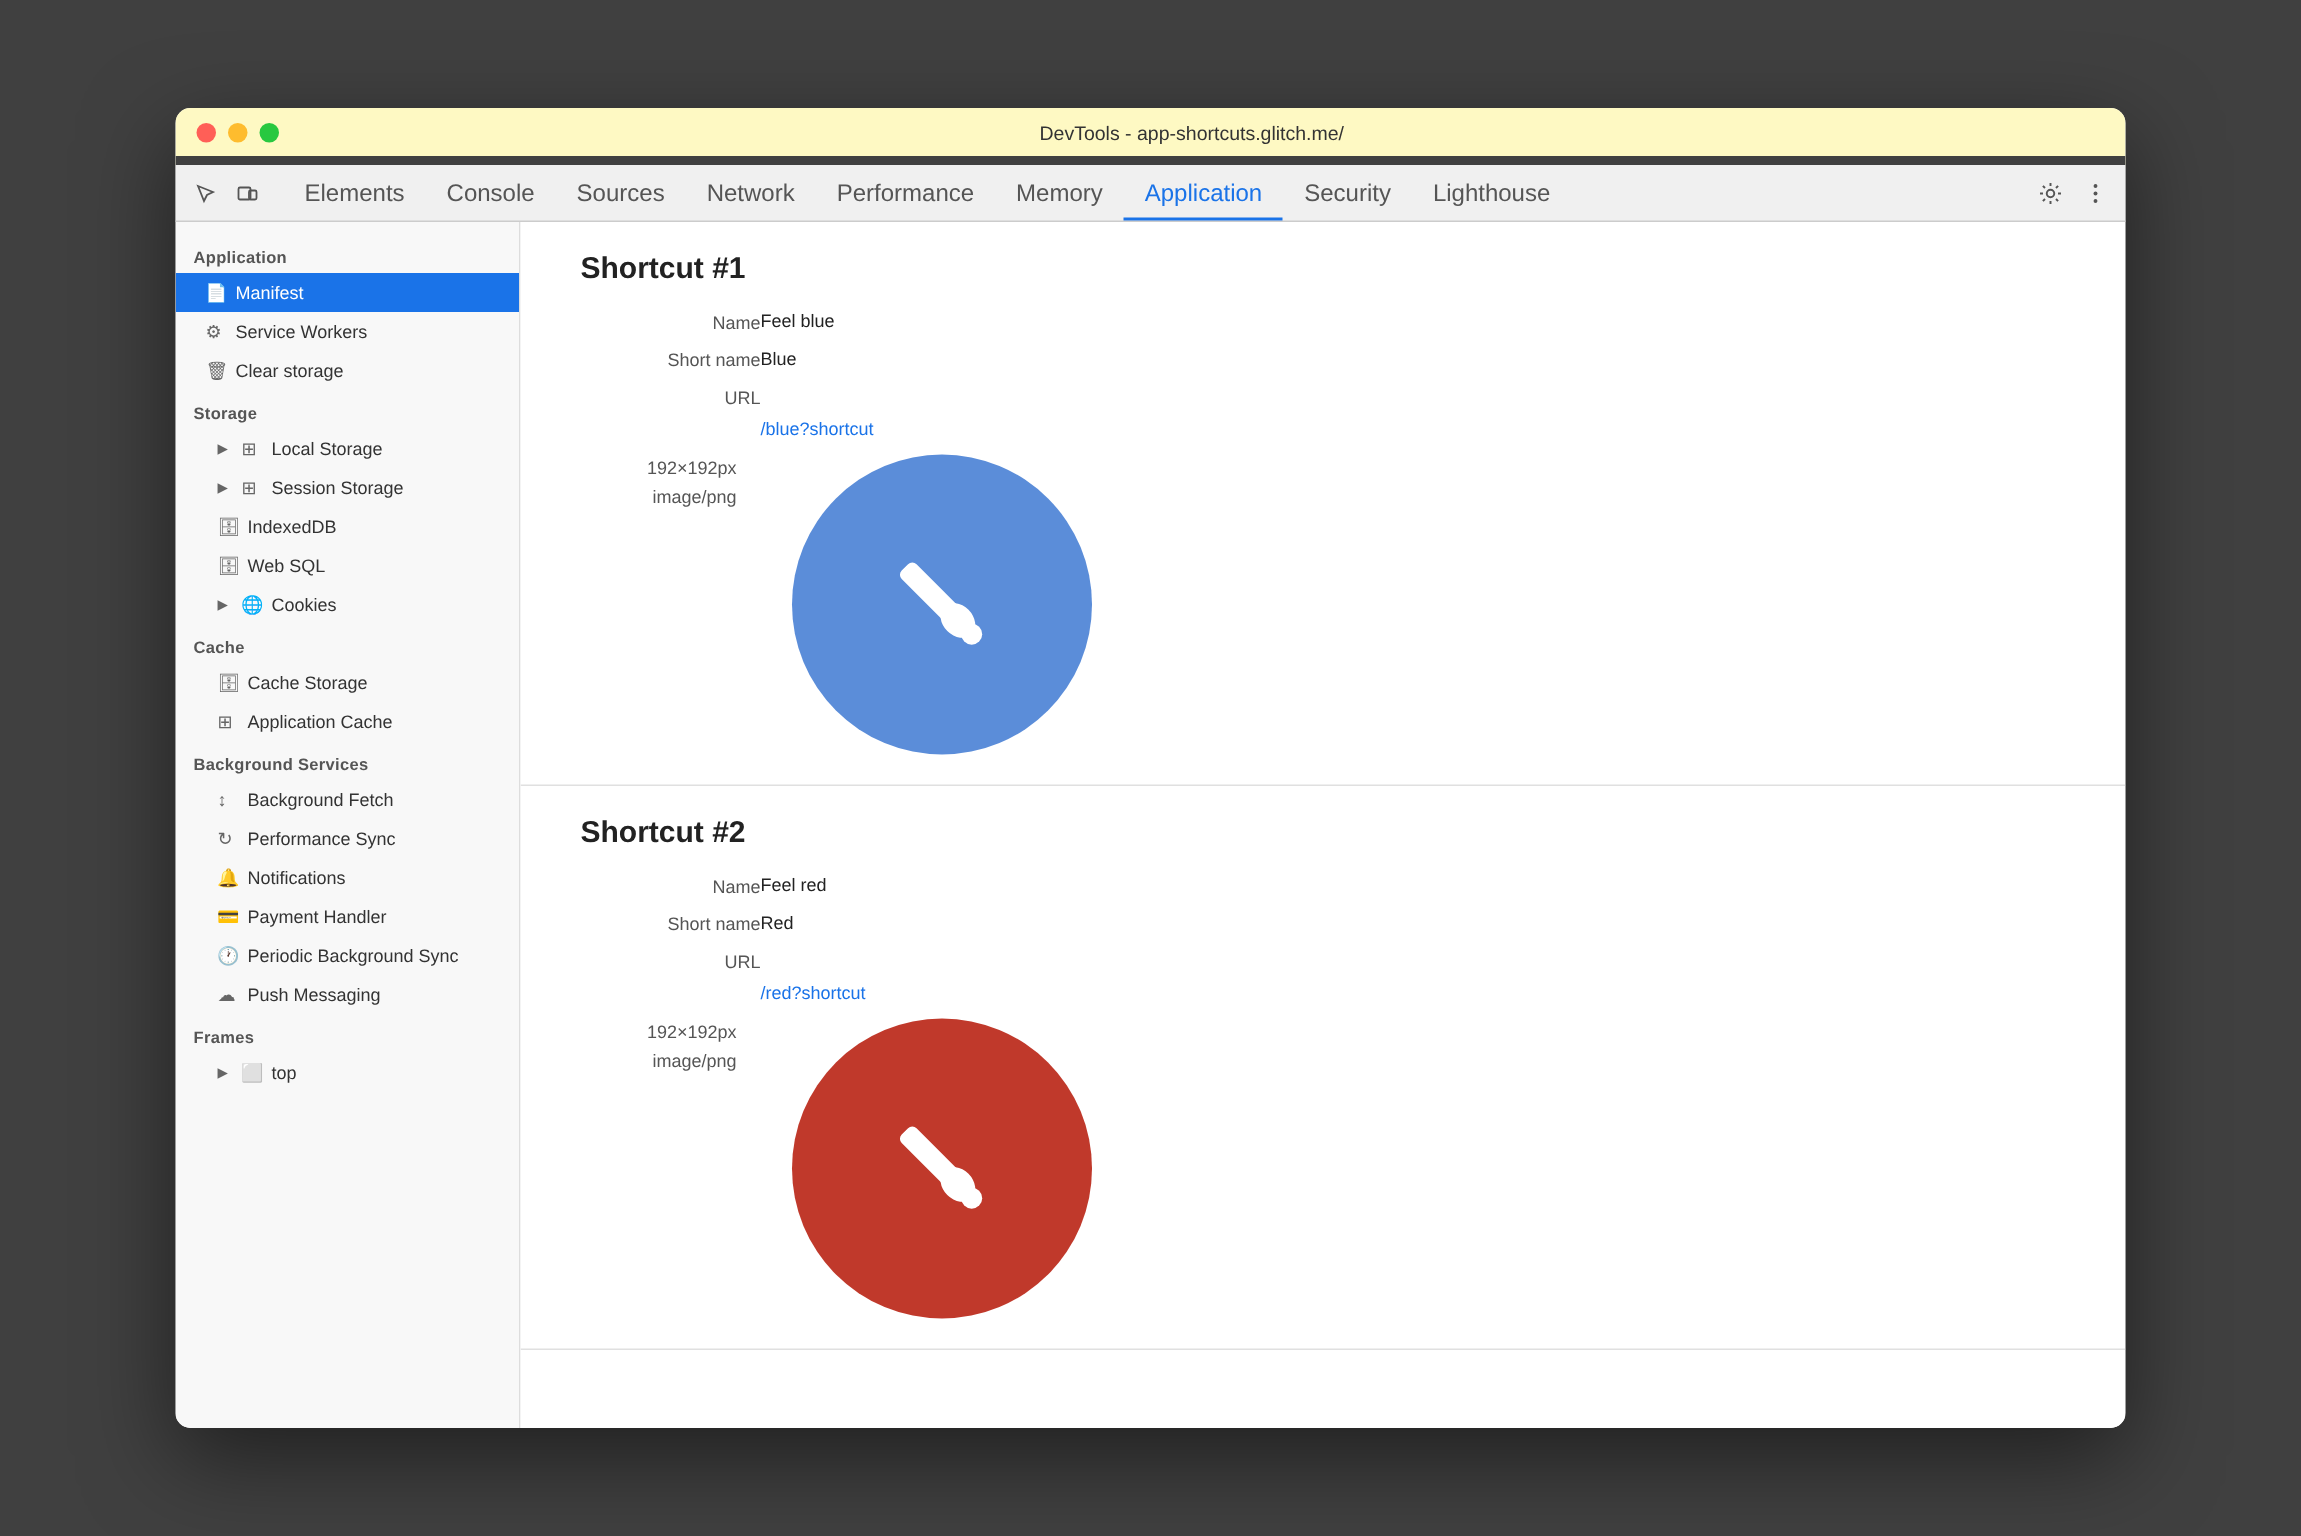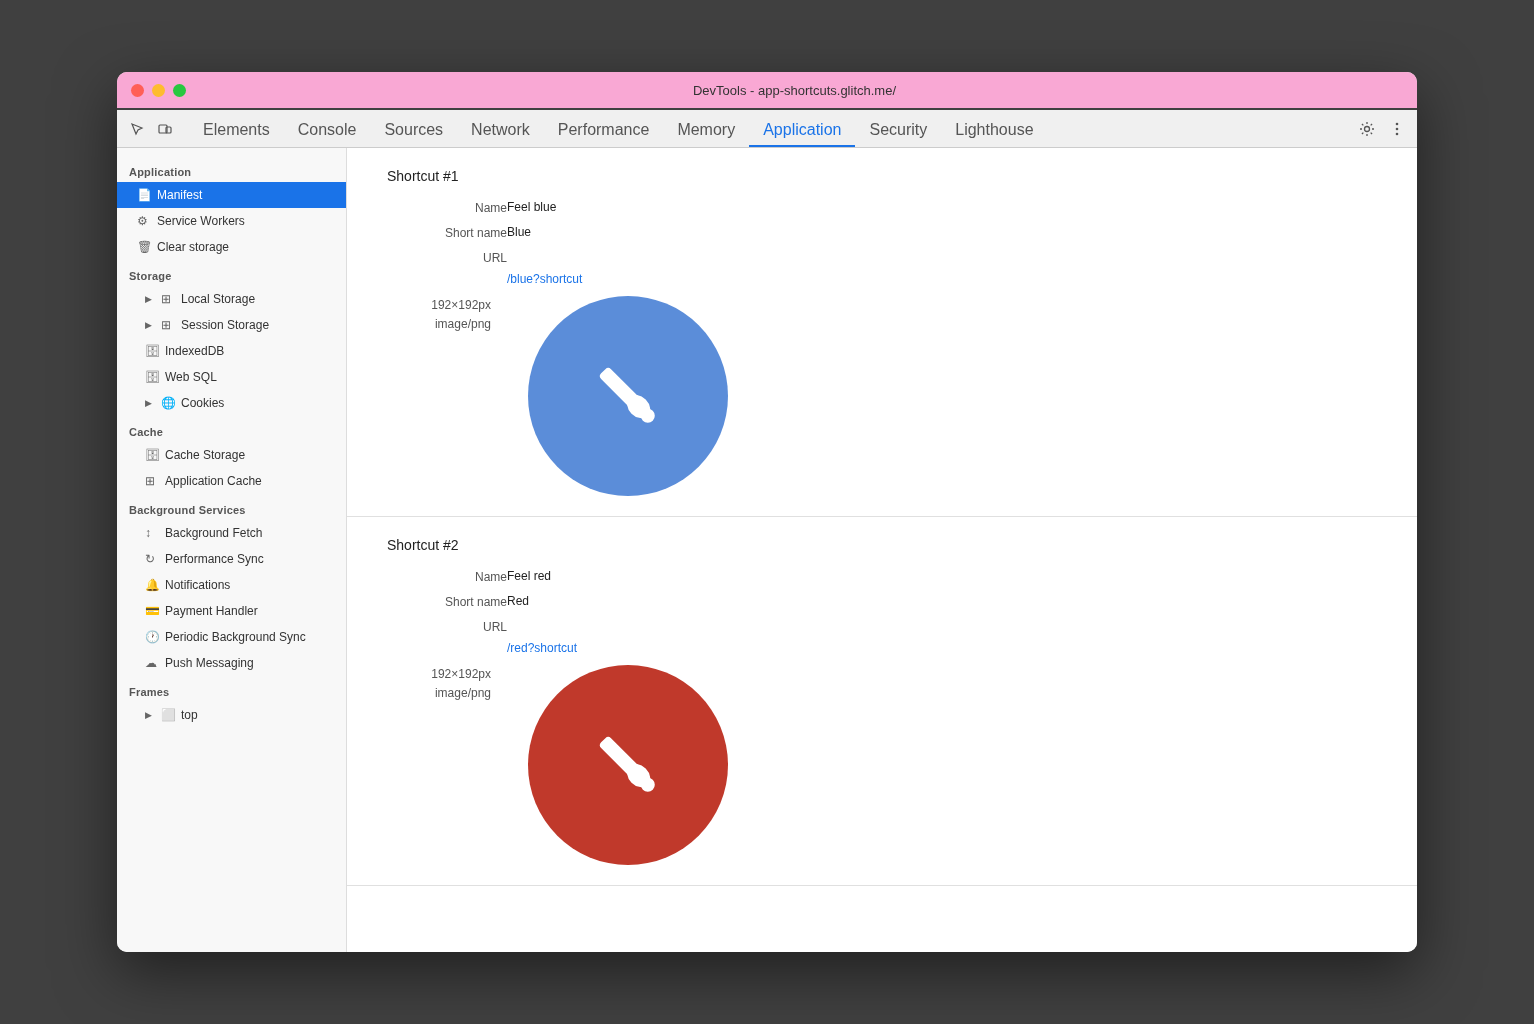"DevTools - app-shortcuts.glitch.me/" .titlebar { background: #f9a8d4 -> #fef9c3; border-bottom: 2px solid #404040 -> 6px solid #404040 }
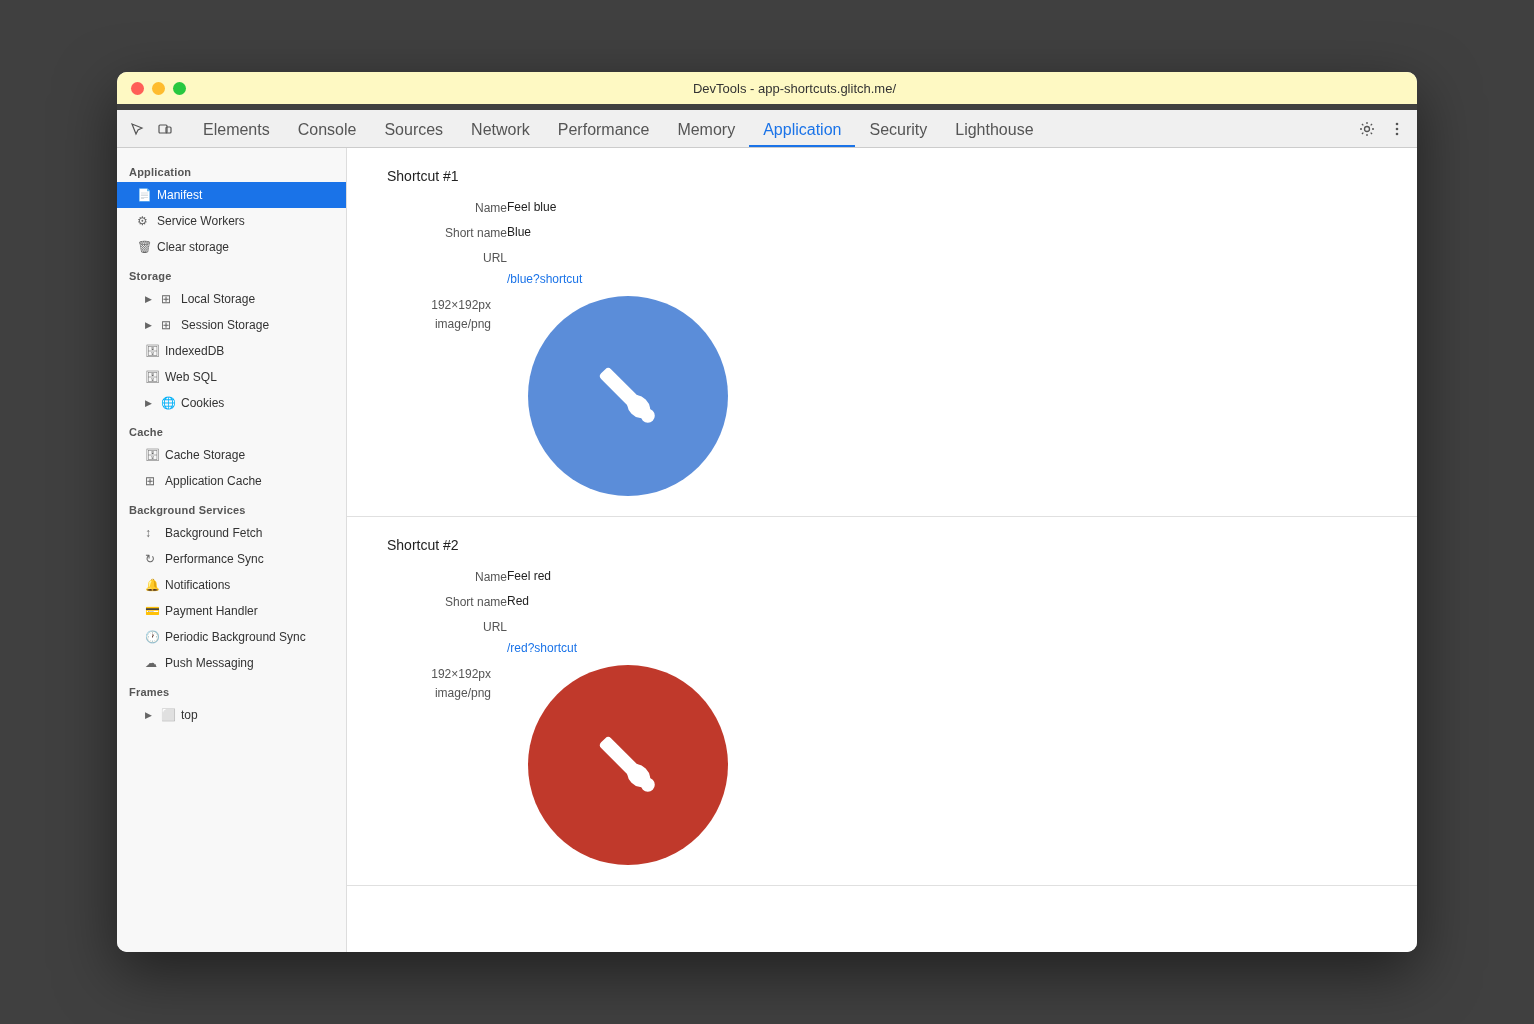"Shortcut #1" .shortcut-title { font-size: 14px -> 20px; font-weight: 400 -> 700 }
